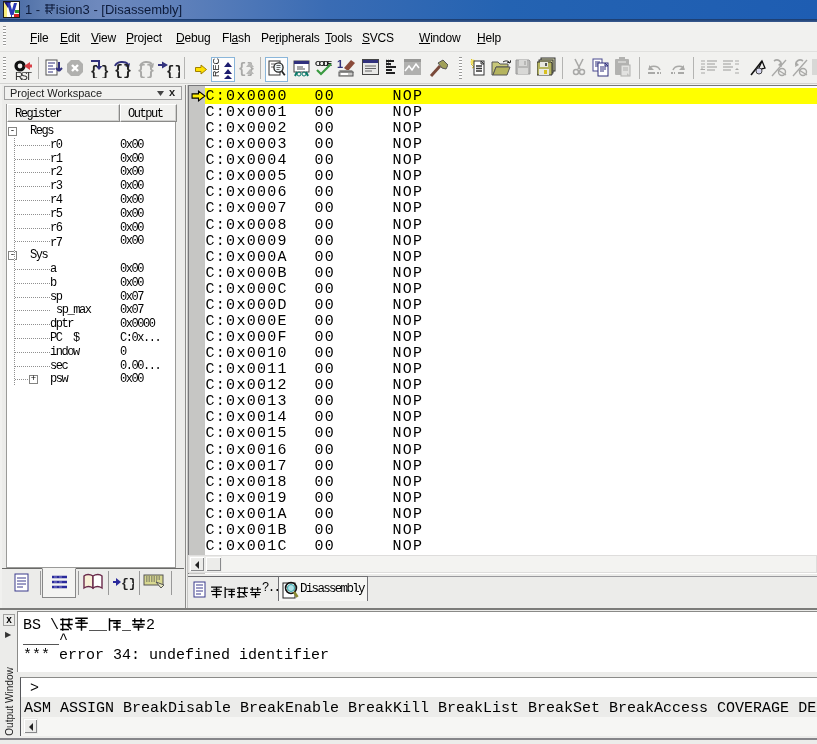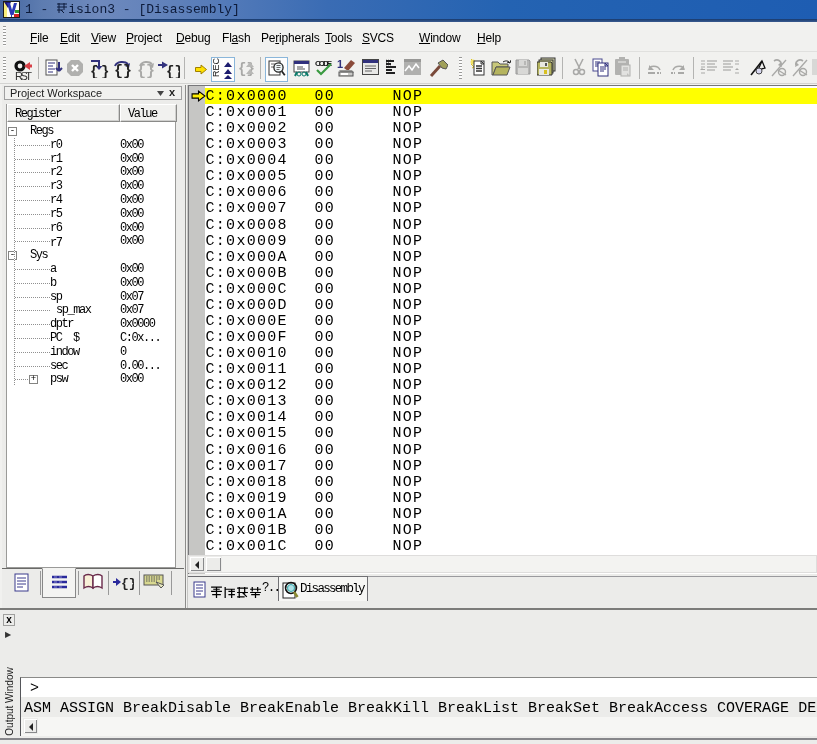"1 - ision3 - [Disassembly]" #title { font-family: Liberation Mono, monospace -> none }
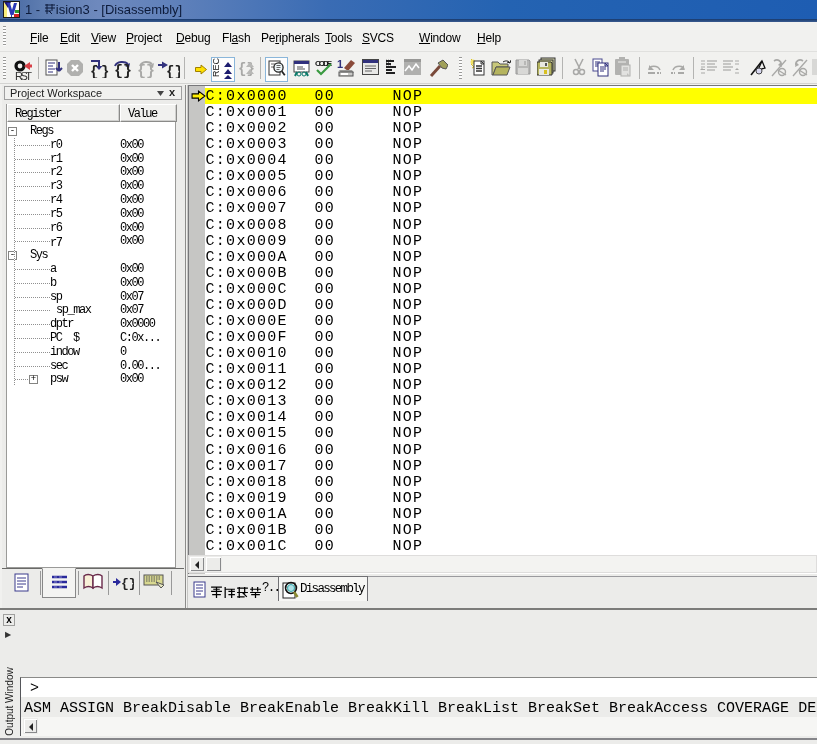"Value" span { text: Value -> Output }
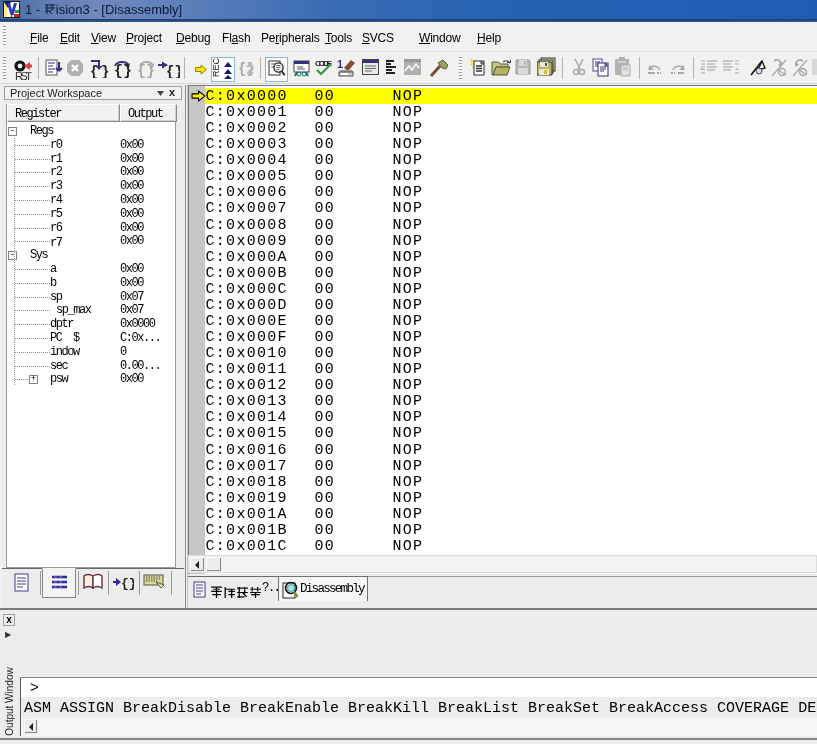"BS \ __ _ 2" div { html: none -> <div> <div>BS \<span><svg> <path></path> </svg><svg> <path></path> </svg><span>__</span><svg> <path></path> </svg><span>_</span><svg> <path></path> </svg></span>2</div> <div>____^</div> <div>*** error 34: undefined identifier</div> </div> }
